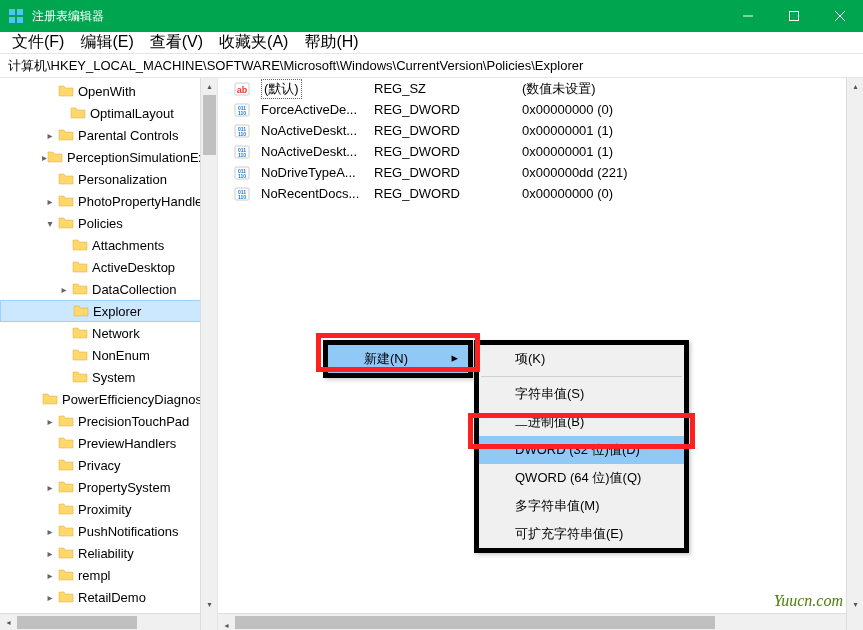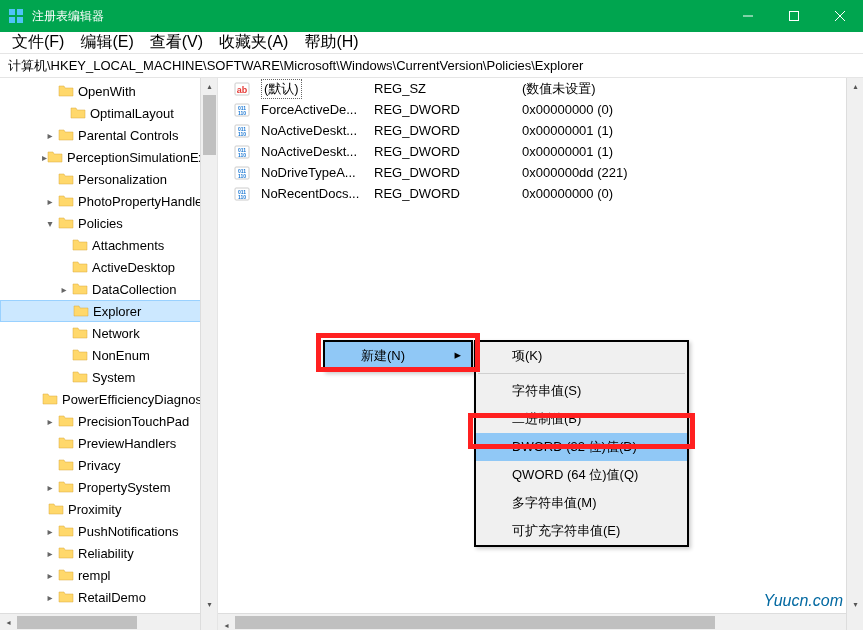"新建(N)" .context-menu { border: 2px solid #000000 -> 5px solid #000000 }
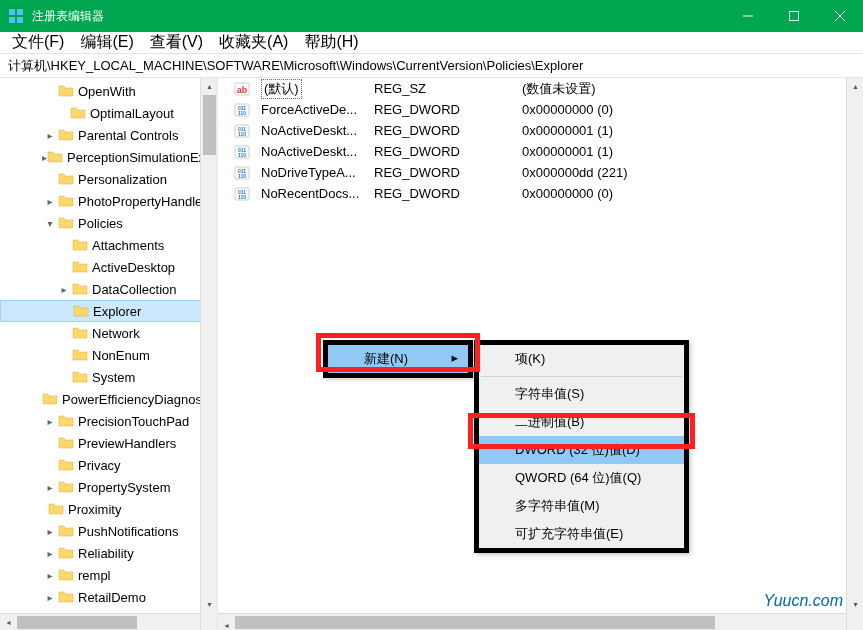"Proximity" div.tree-item { padding-left: 32px -> 42px }
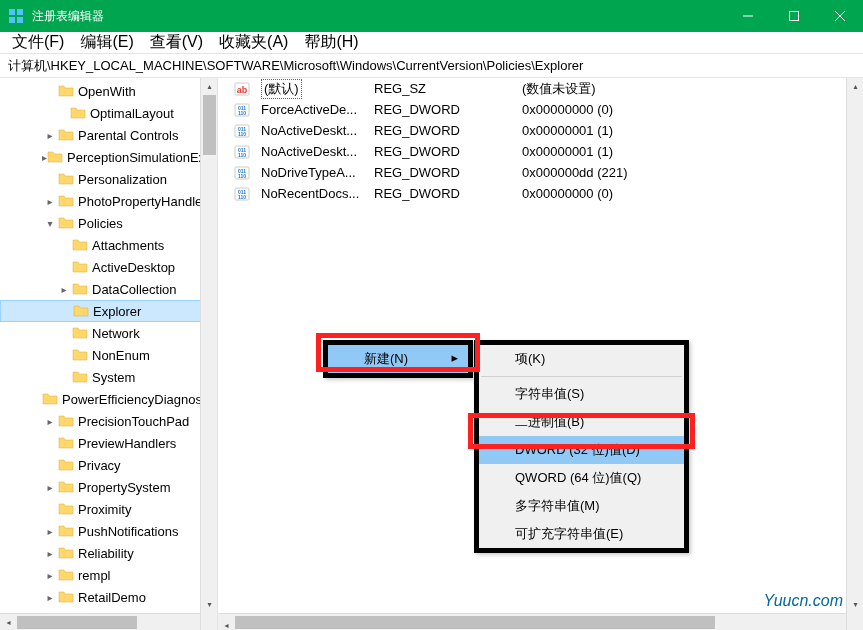"Yuucn.com" .watermark { color: #0369a1 -> #4d7c0f; font-family: none -> Liberation Serif, serif }
